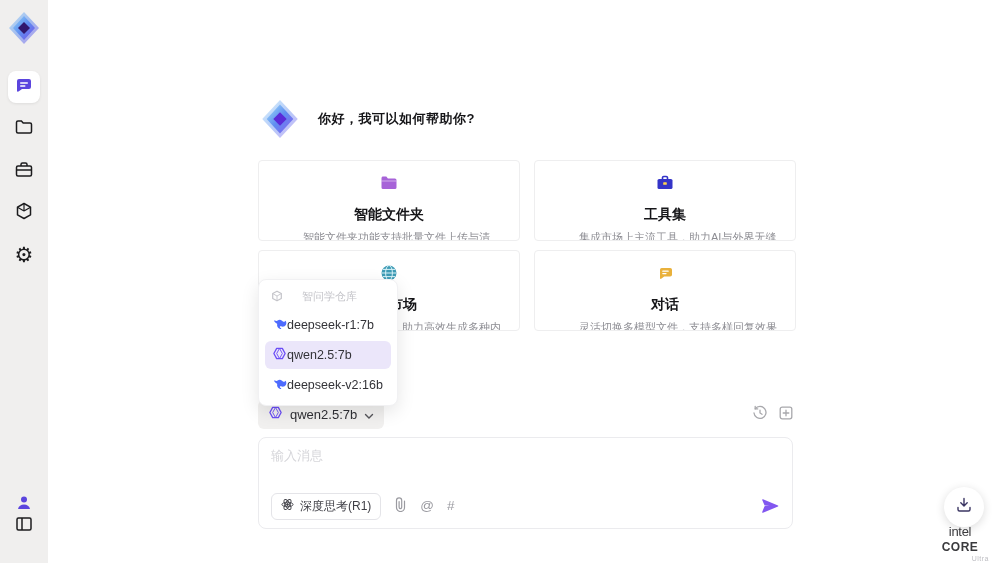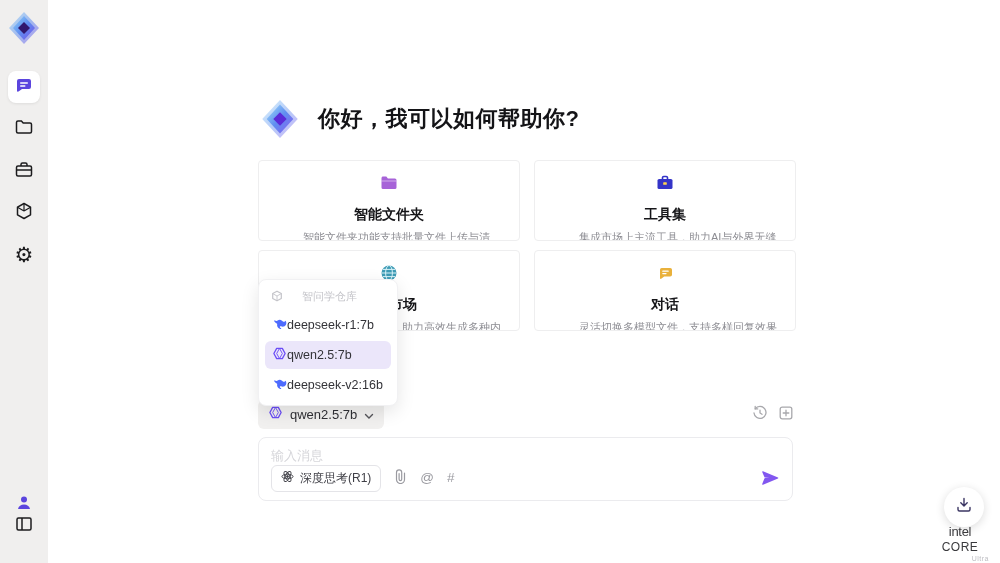"你好，我可以如何帮助你?" .greet-text { font-size: 22px -> 13px }
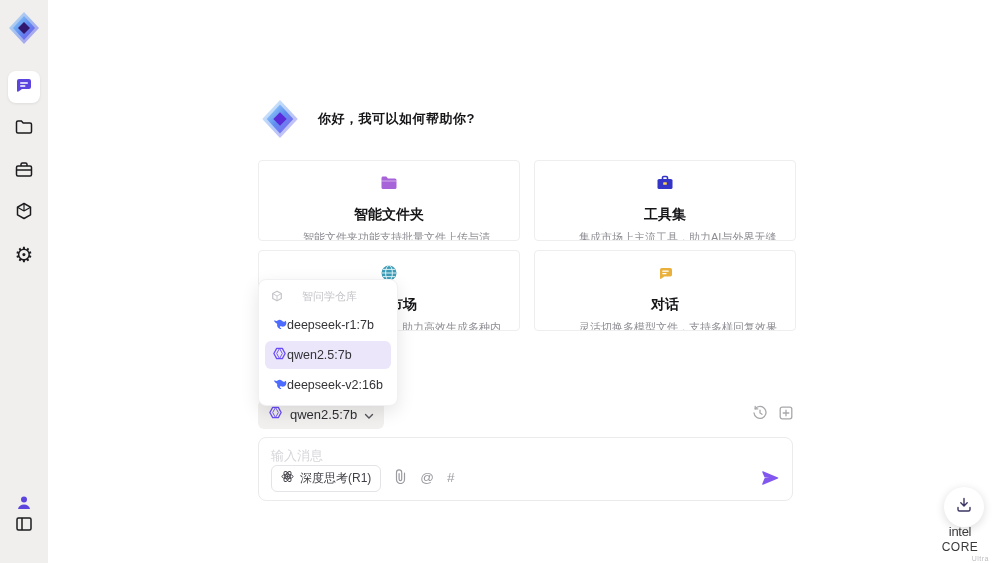"输入消息" .composer { height: 64px -> 92px }
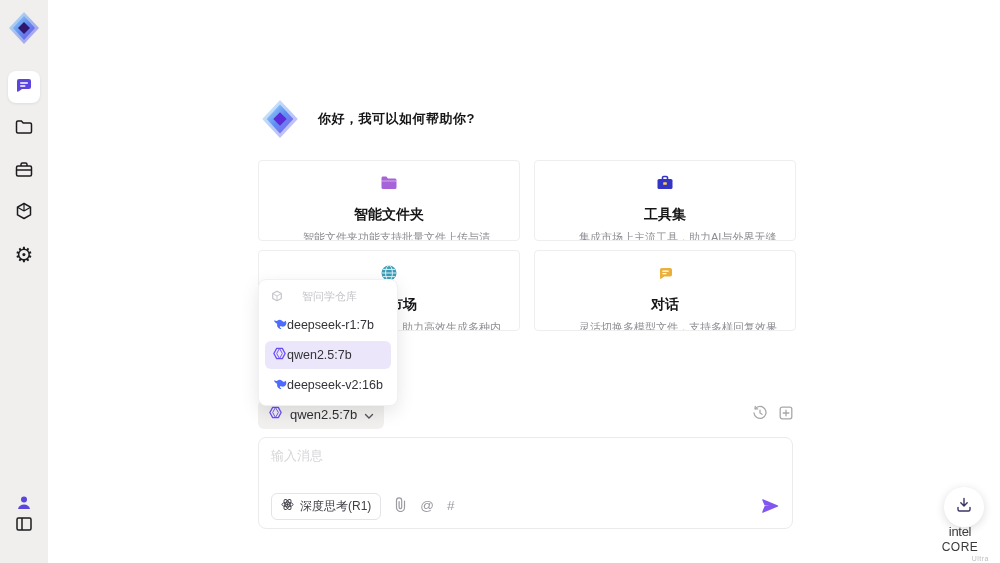"CORE" .intel-line .c { font-weight: 400 -> 700 }
